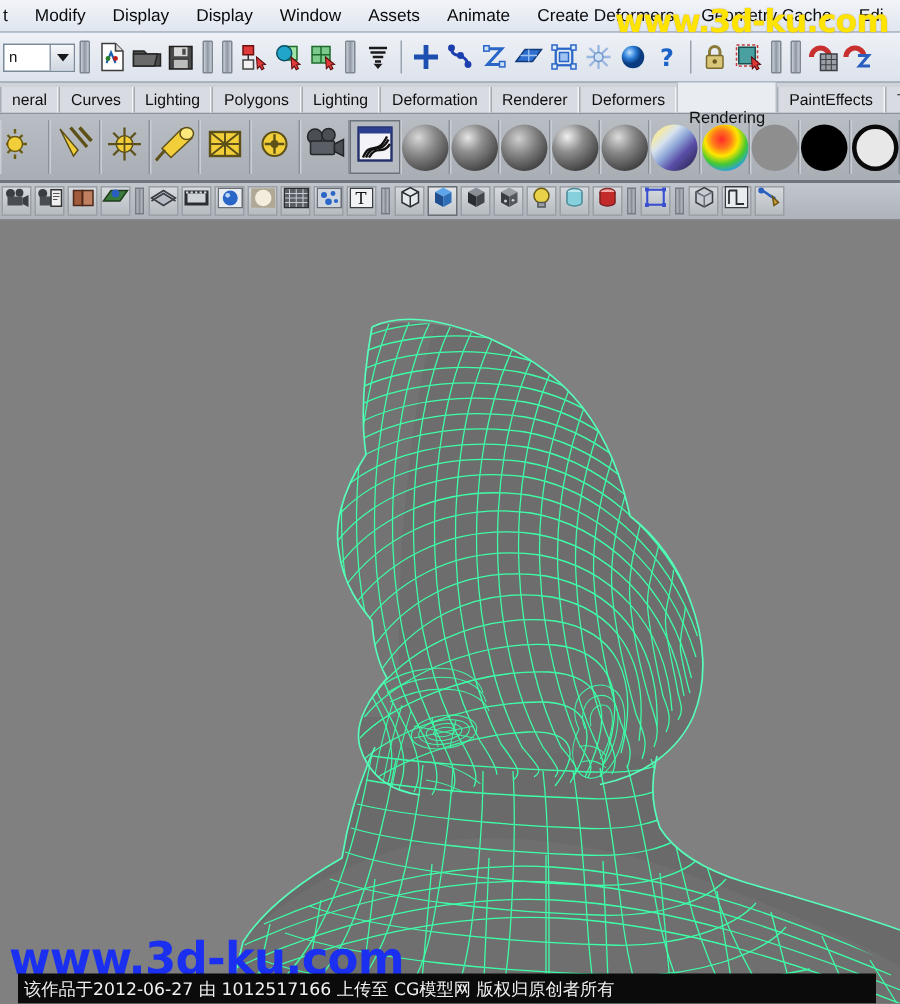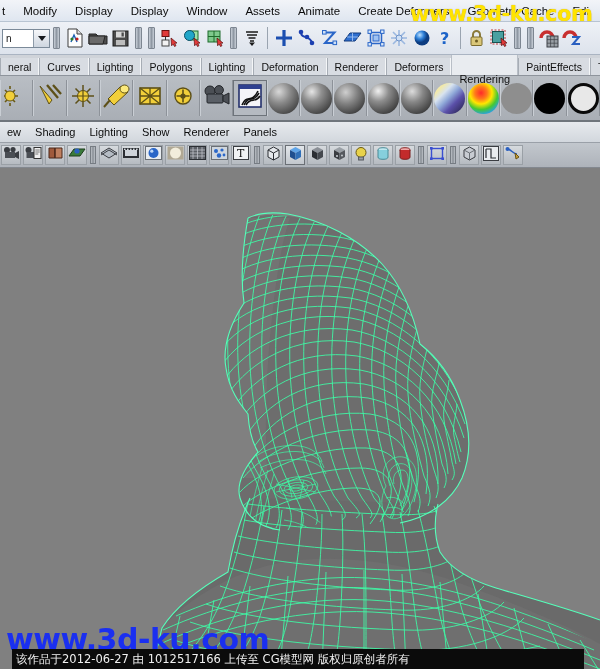"ew" div.panelmenu { html: <div> <div>ew</div> <div>Shading</div> <div>Lighting</div> <div>Show</div> <div>Renderer</div> <div>Panels</div> </div> -> none }
